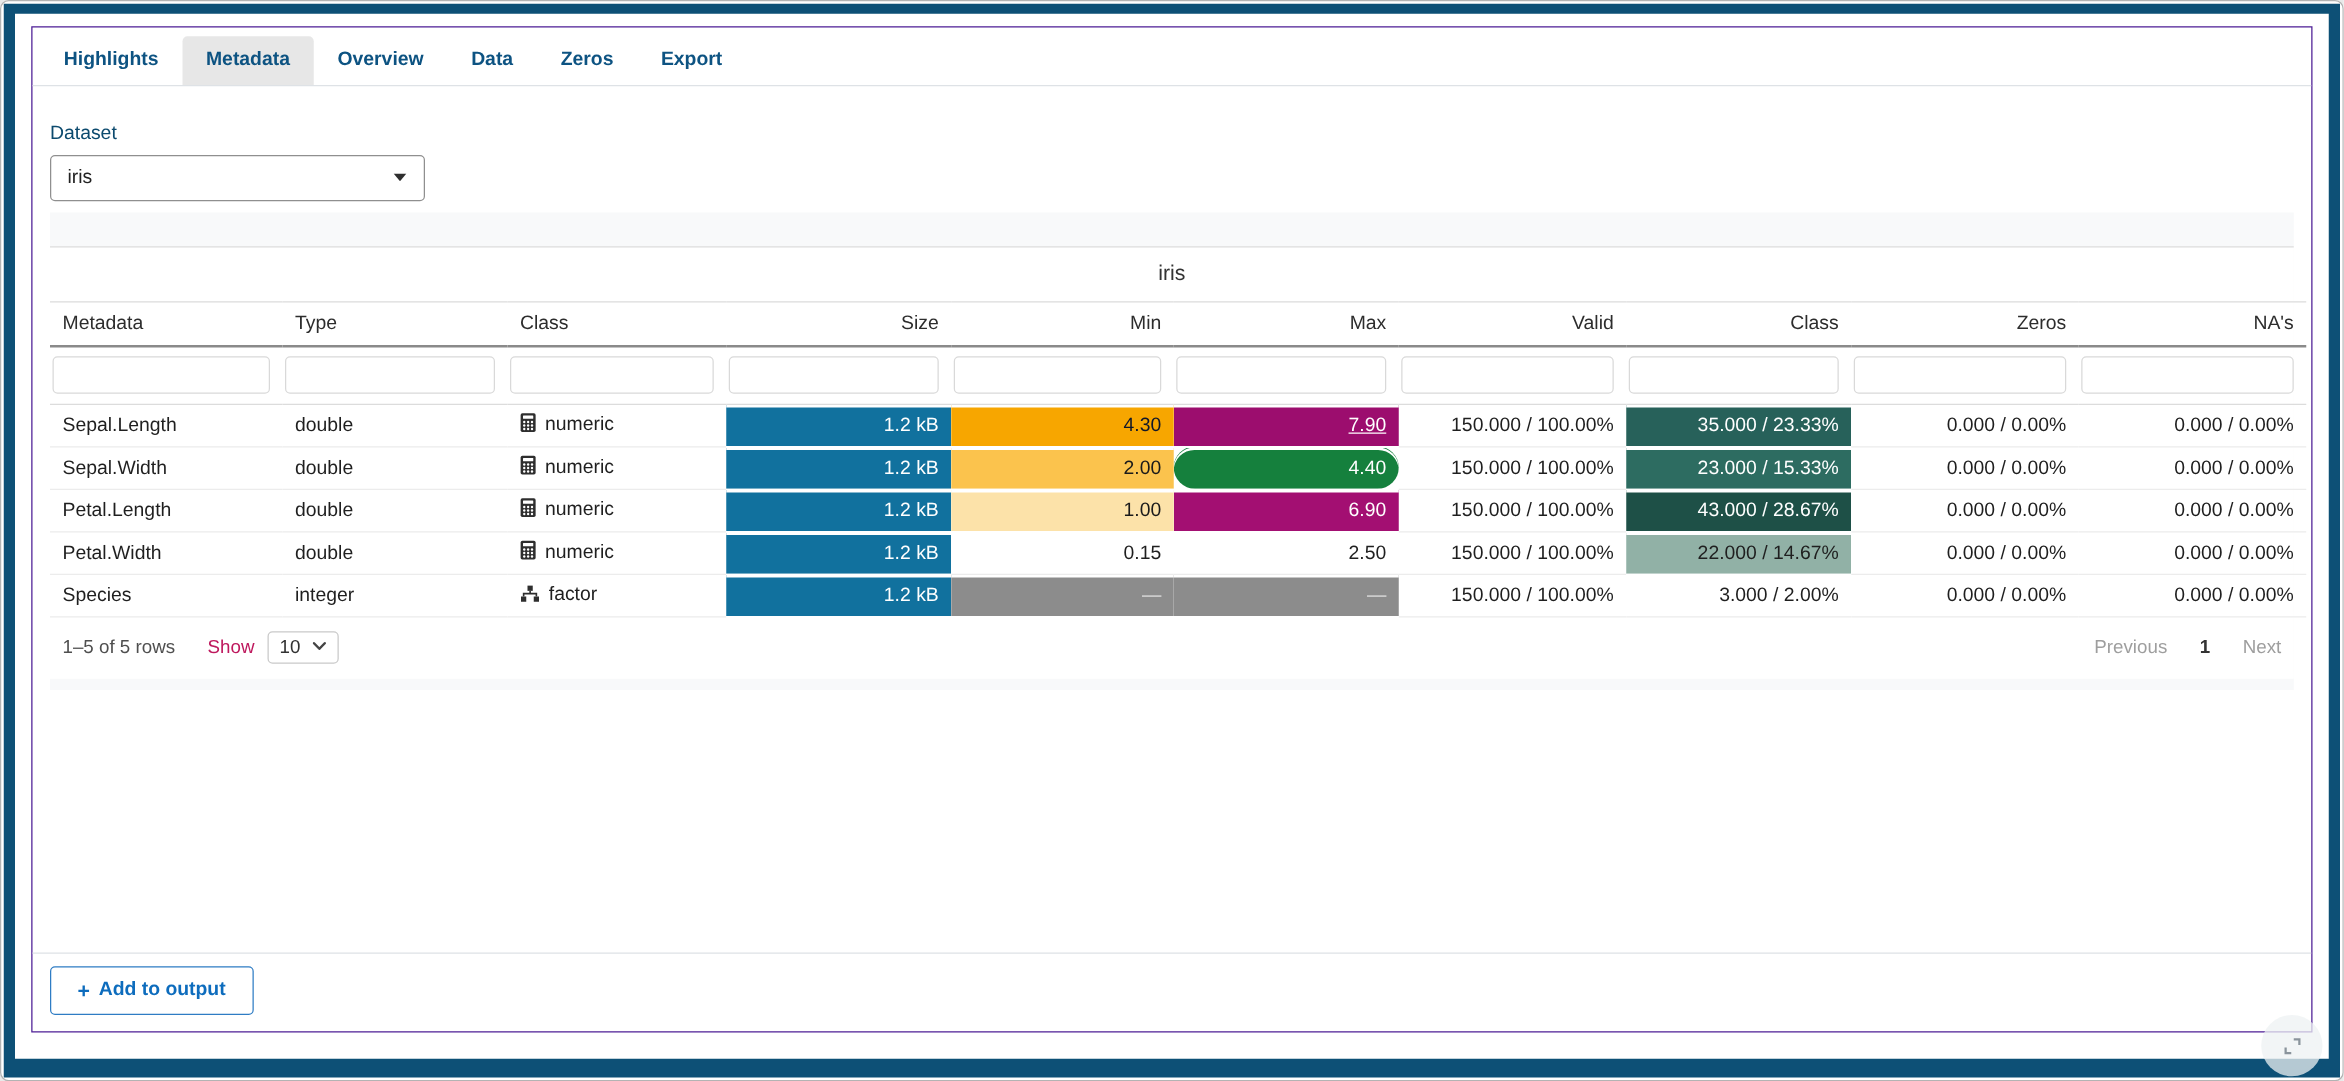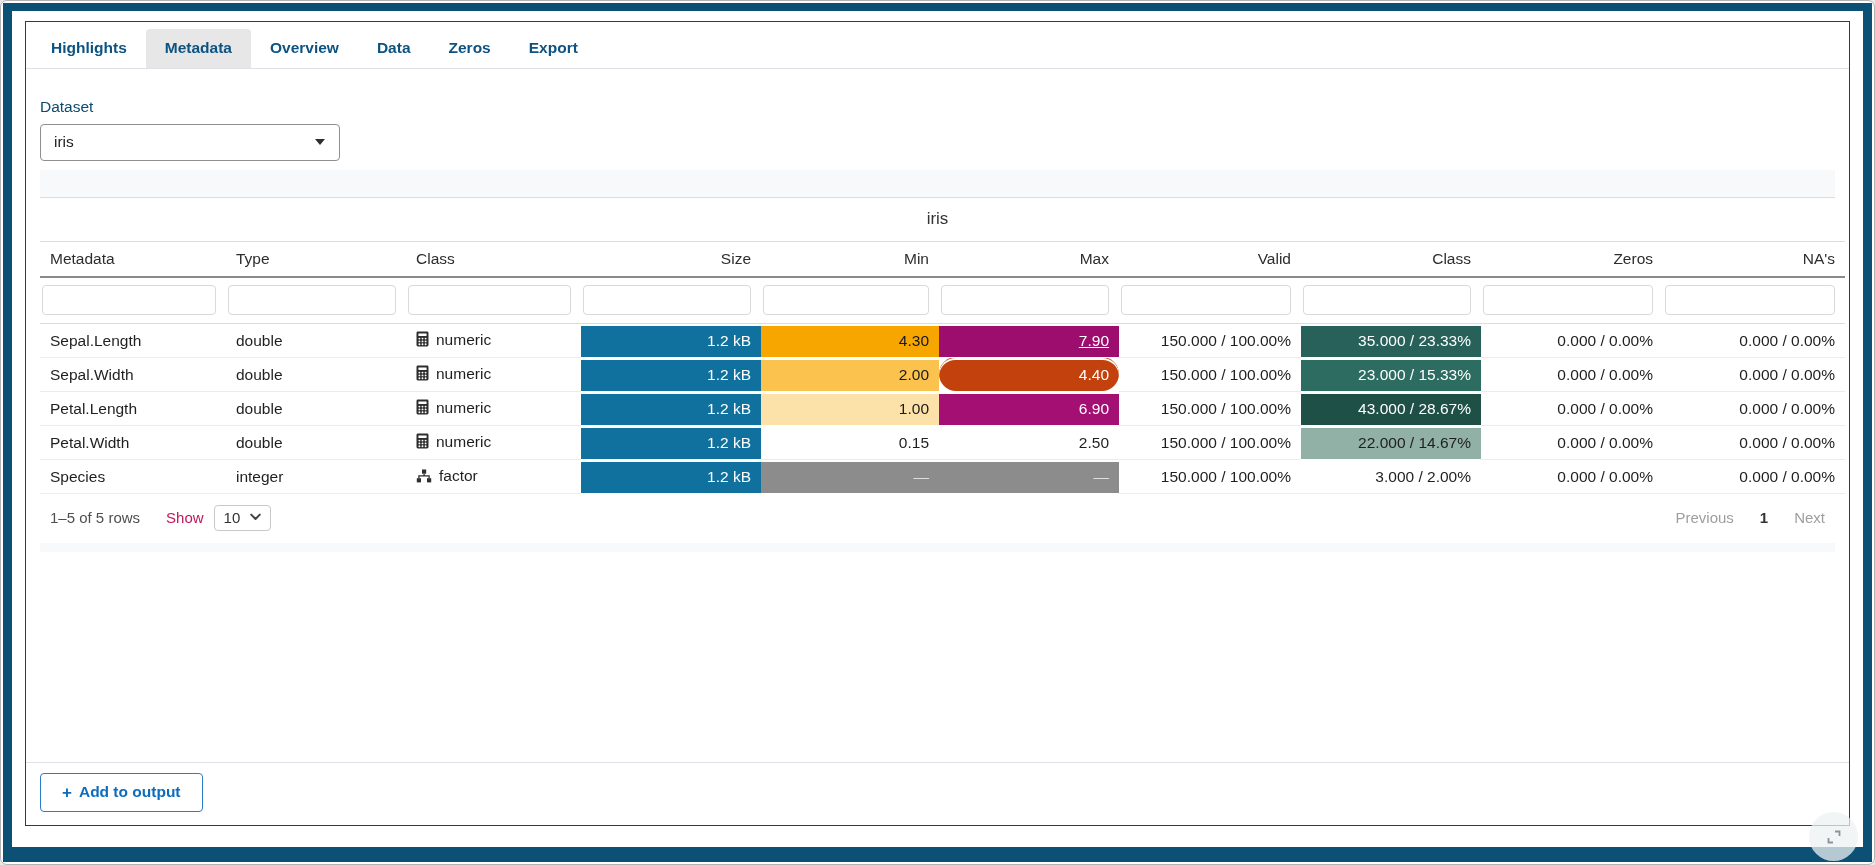"4.40" td.al-right { background-color: #c2410c -> #15803d }
